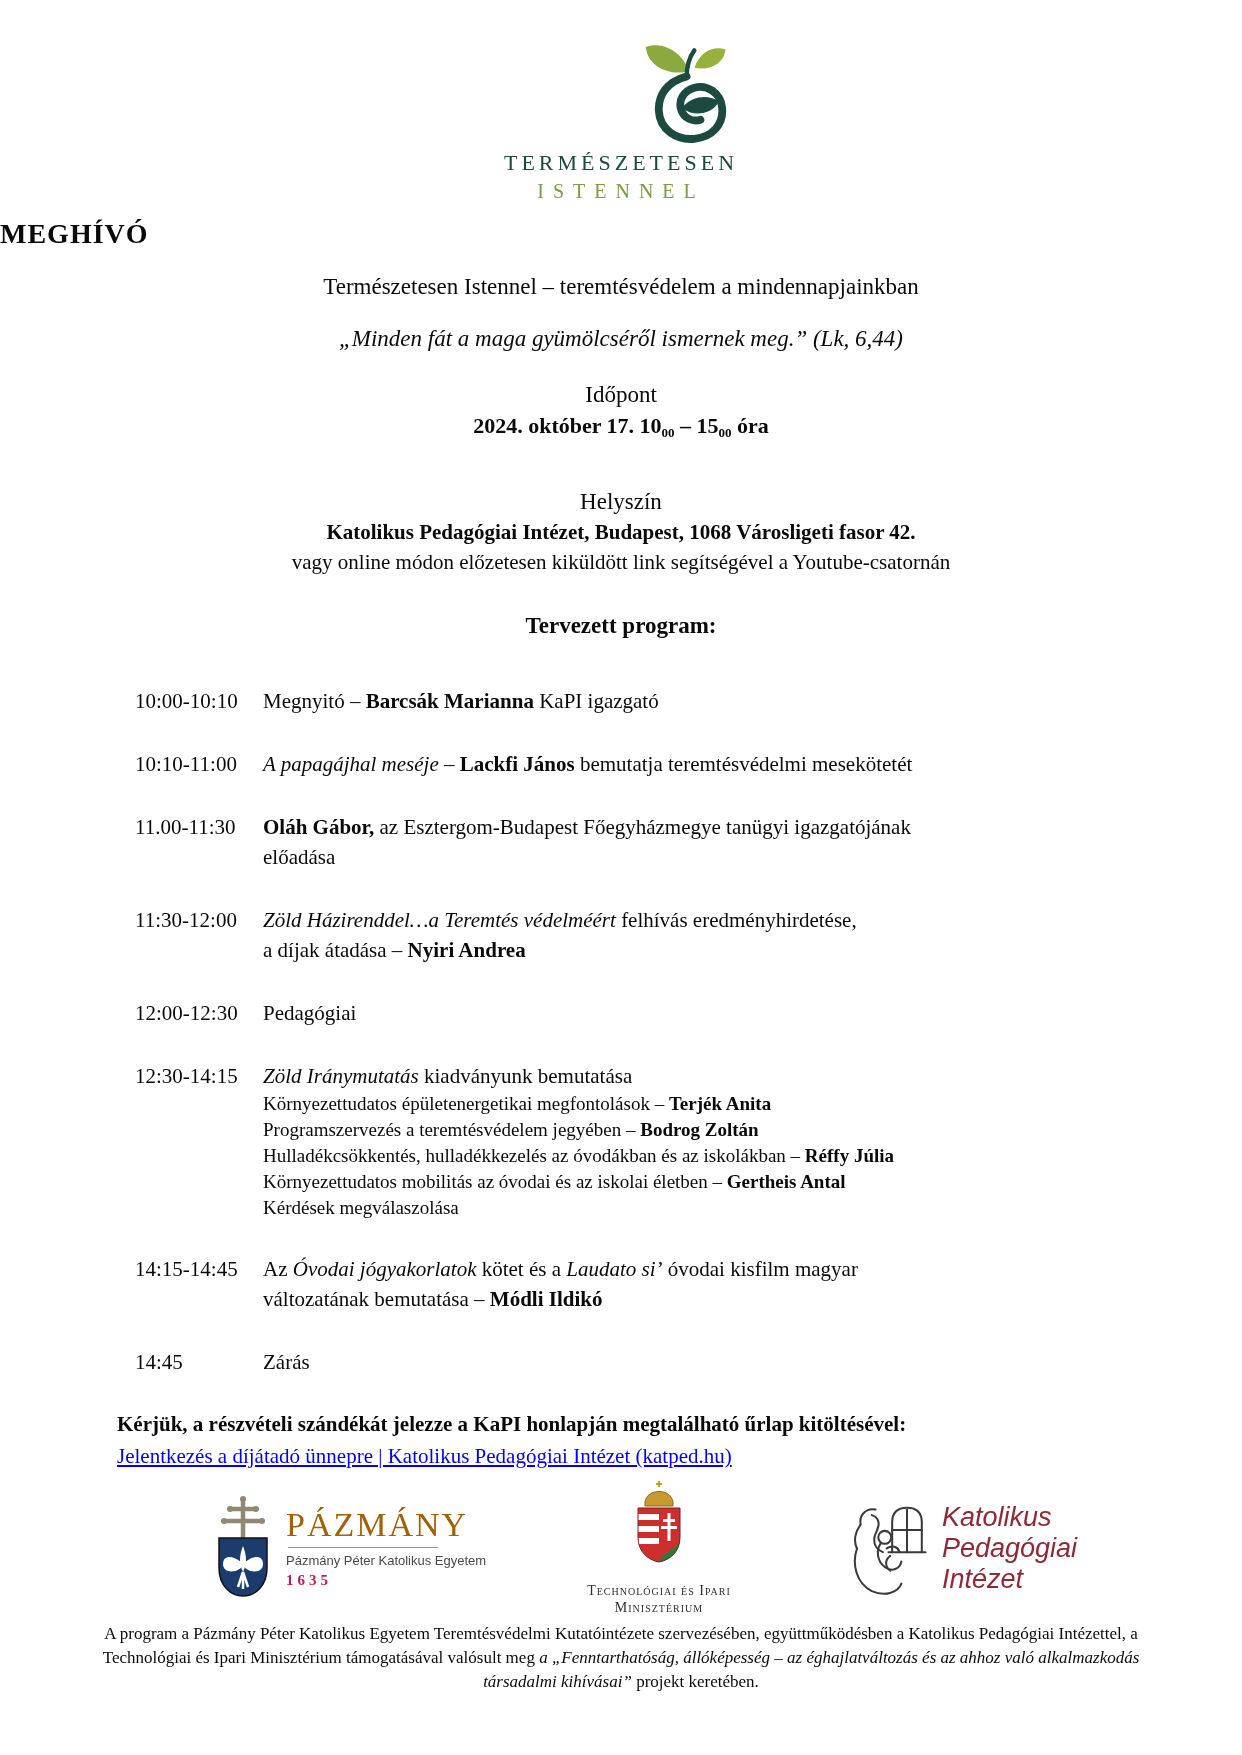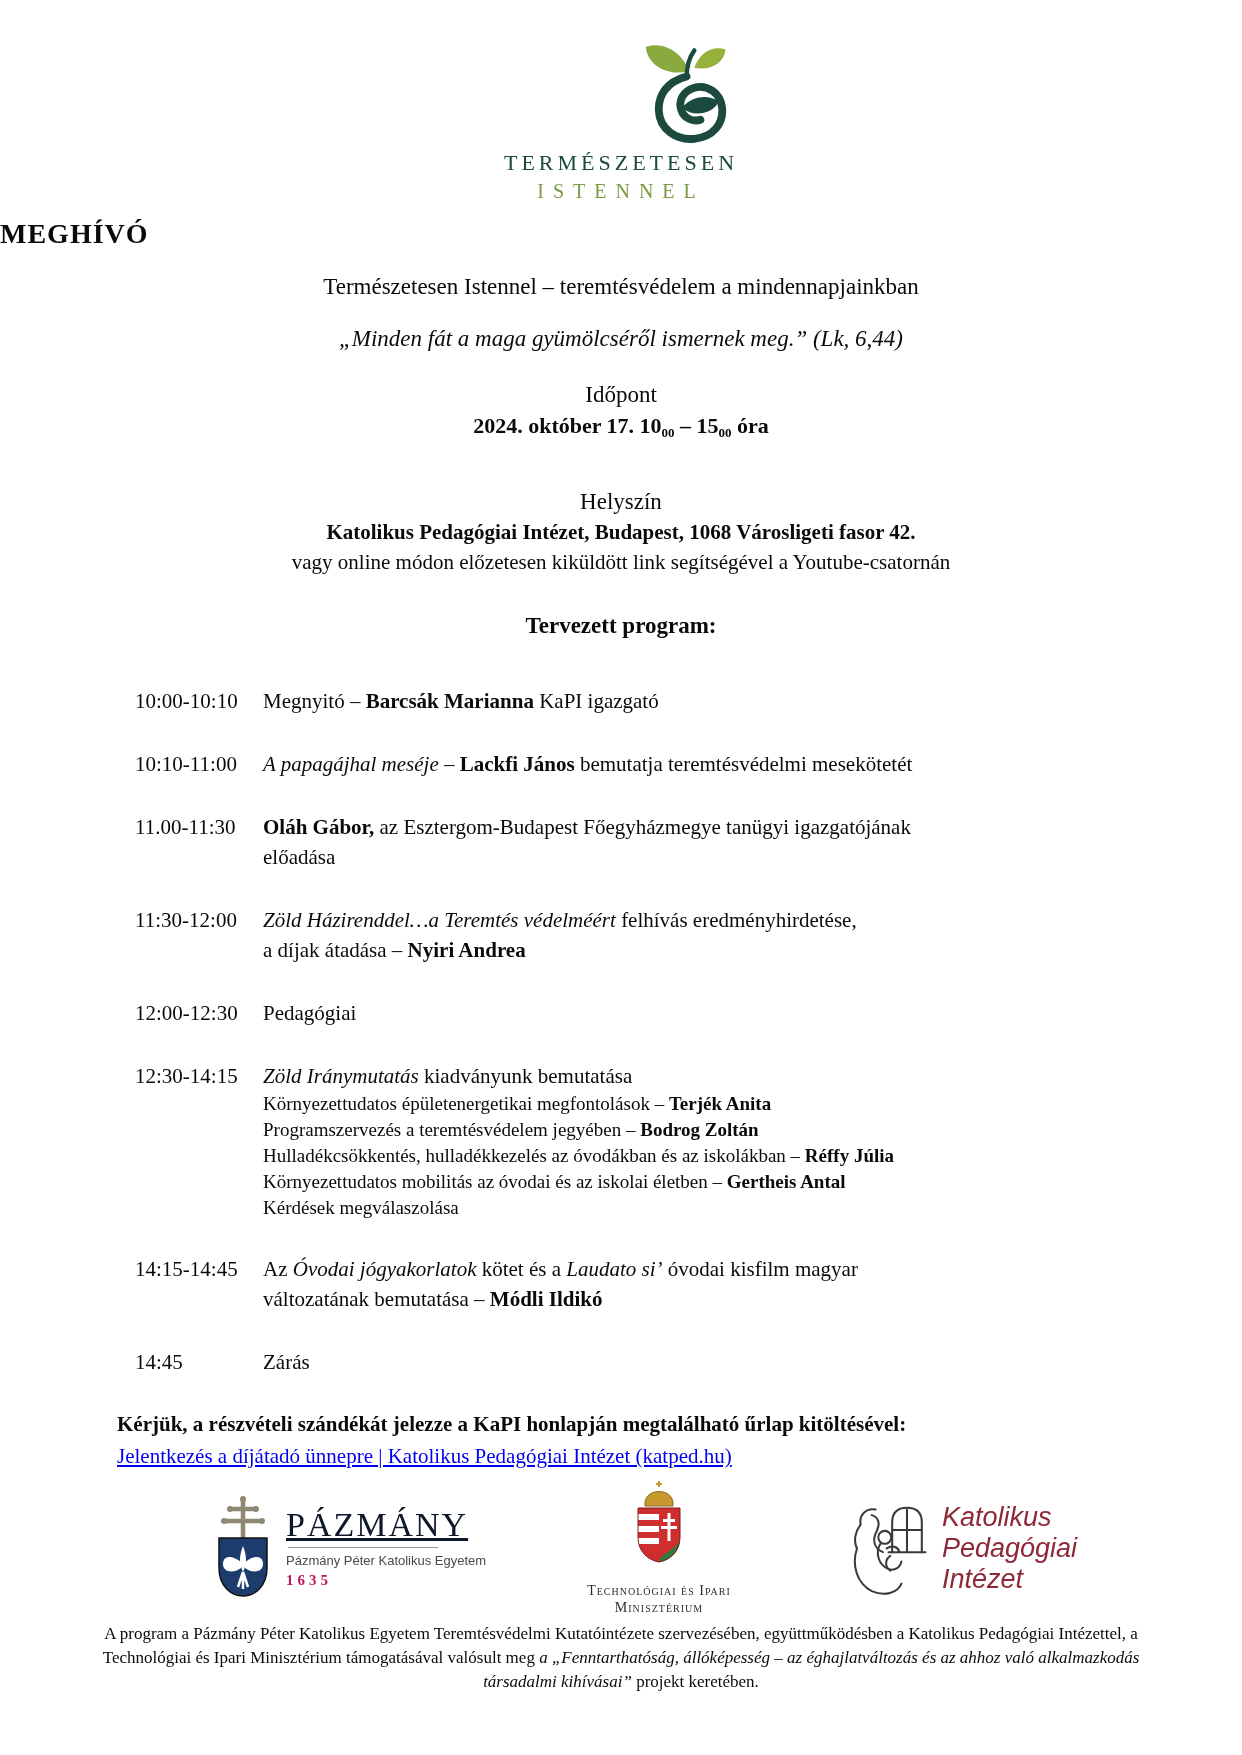"PÁZMÁNY" .pz-title { color: #0f172a -> #a16207; text-decoration: underline -> none }
